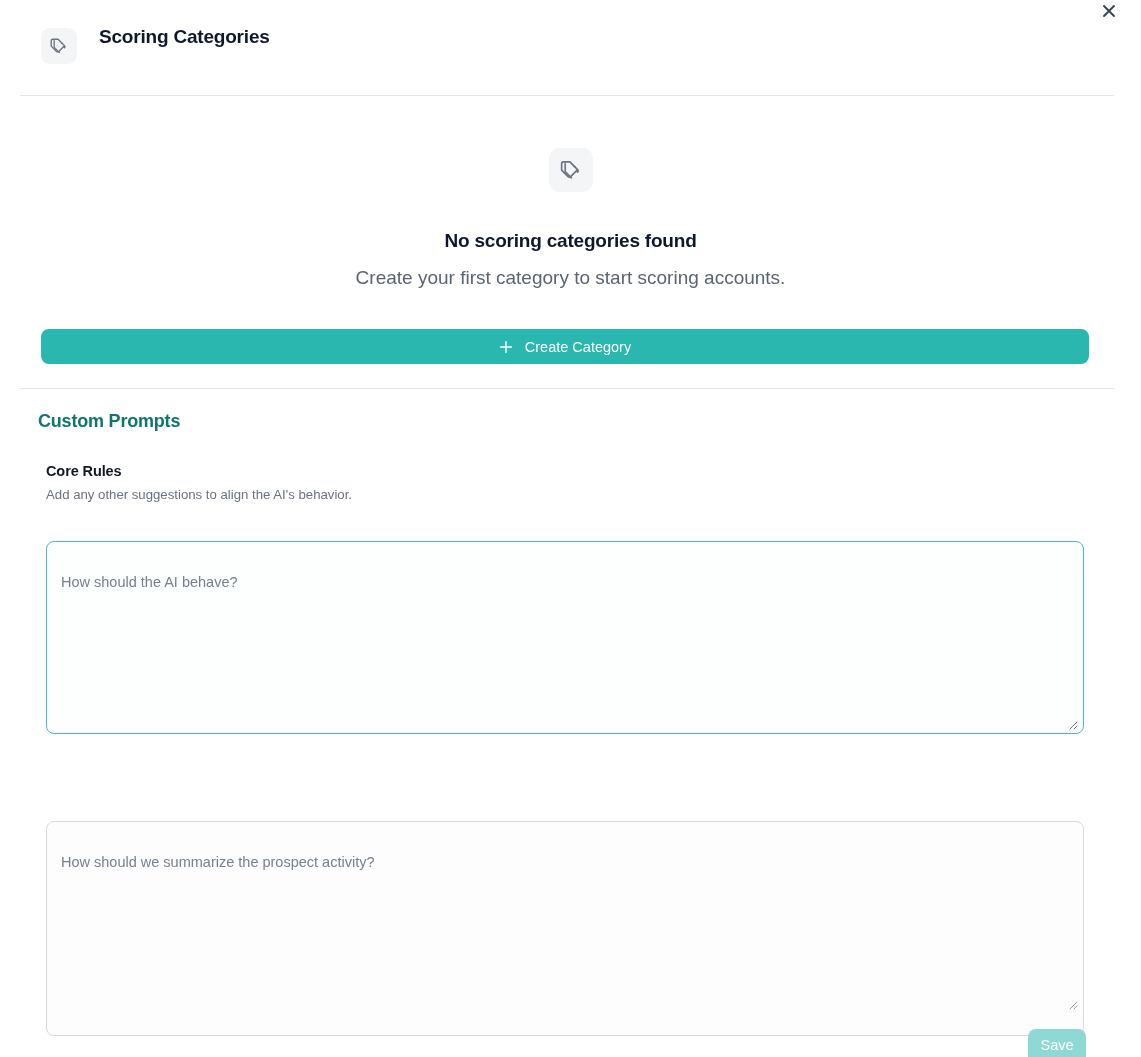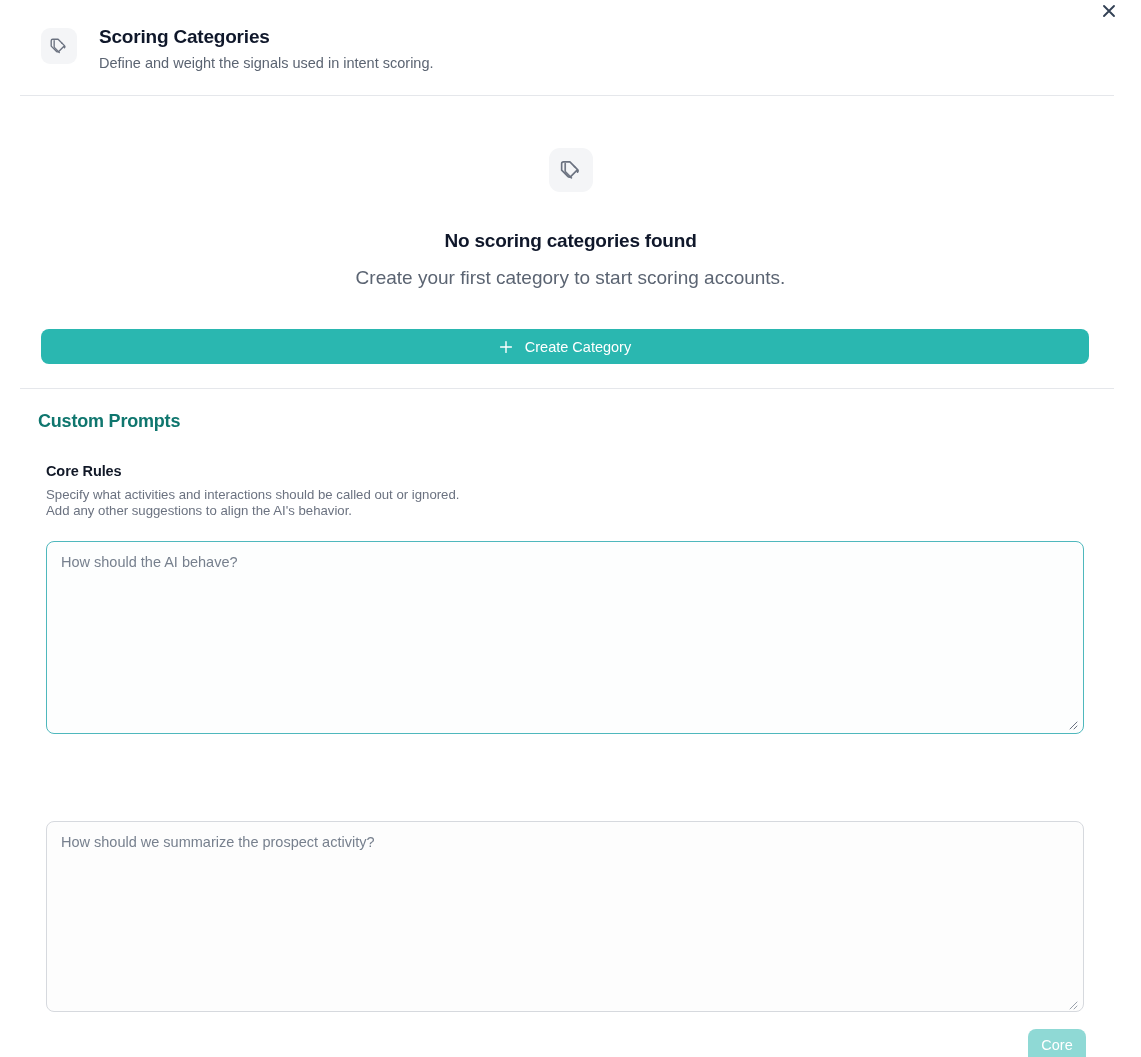"Define and weight the signals" div.header-sub { html: <div>Define and weight the signals used in intent scoring.</div> -> none }
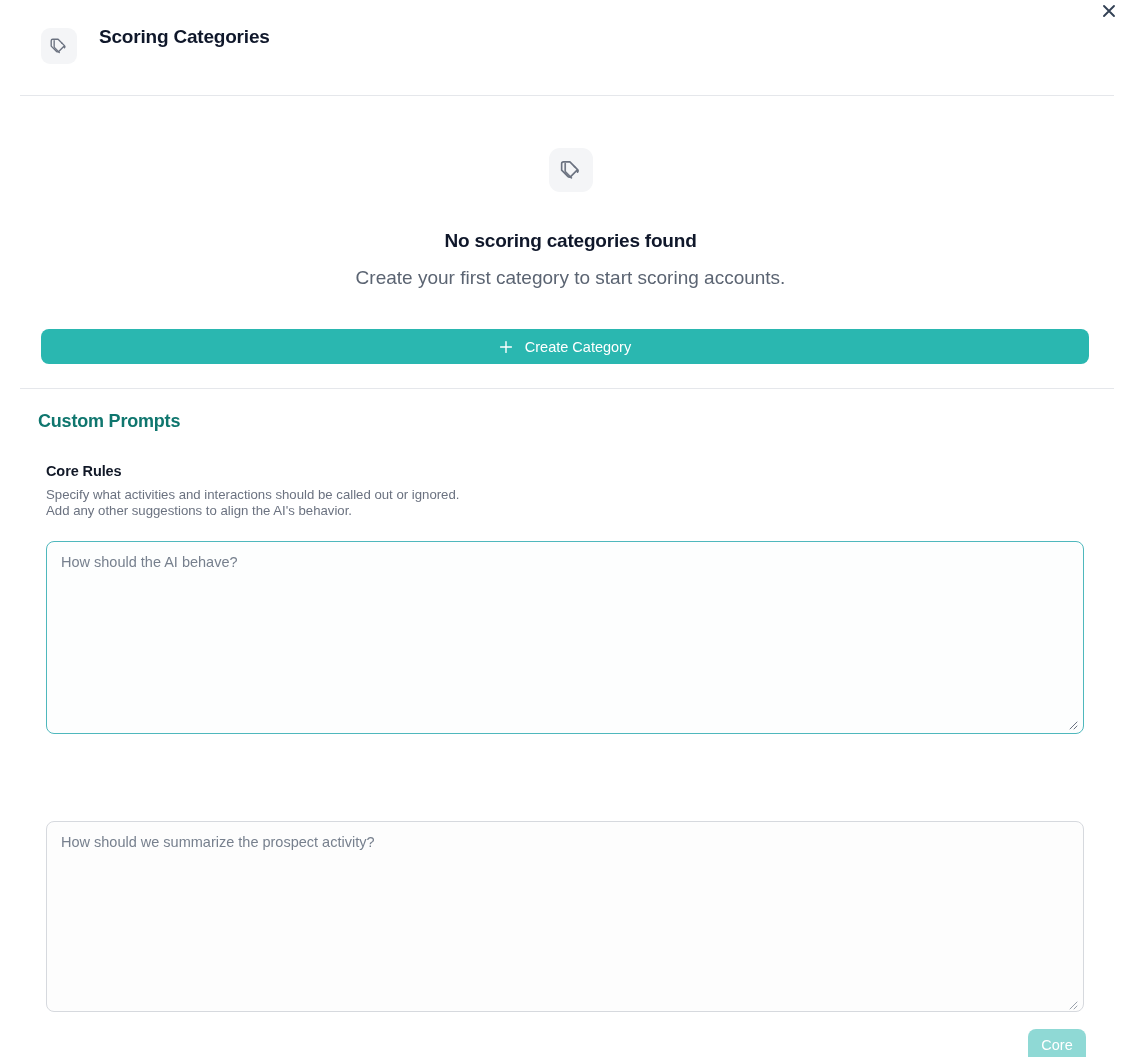"Specify what activities and interactions" div { html: <div>Specify what activities and interactions should be called out or ignored.</div> -> none }
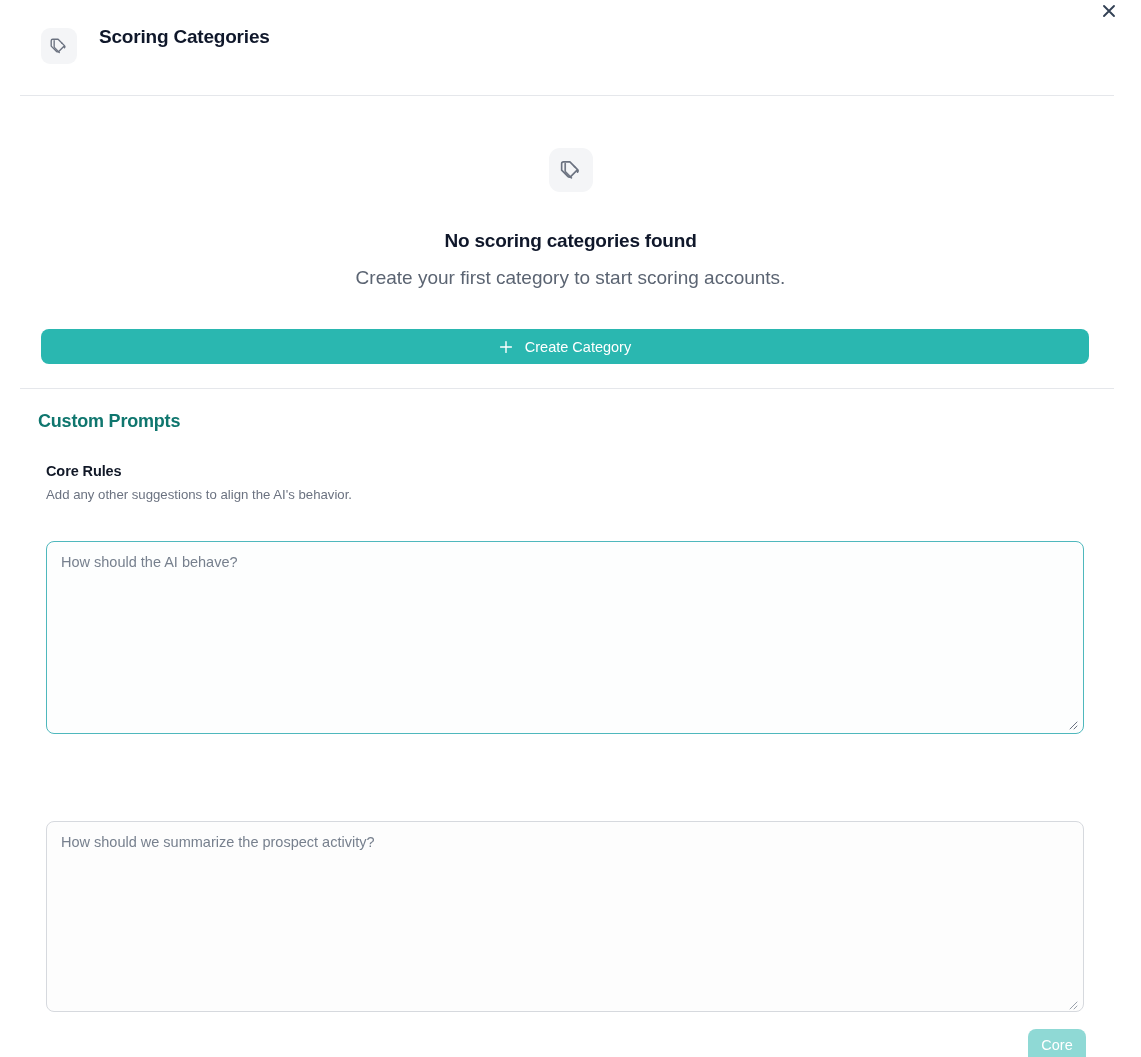"How should the AI behave?" textarea { padding: 10px 14px -> 30px 14px }
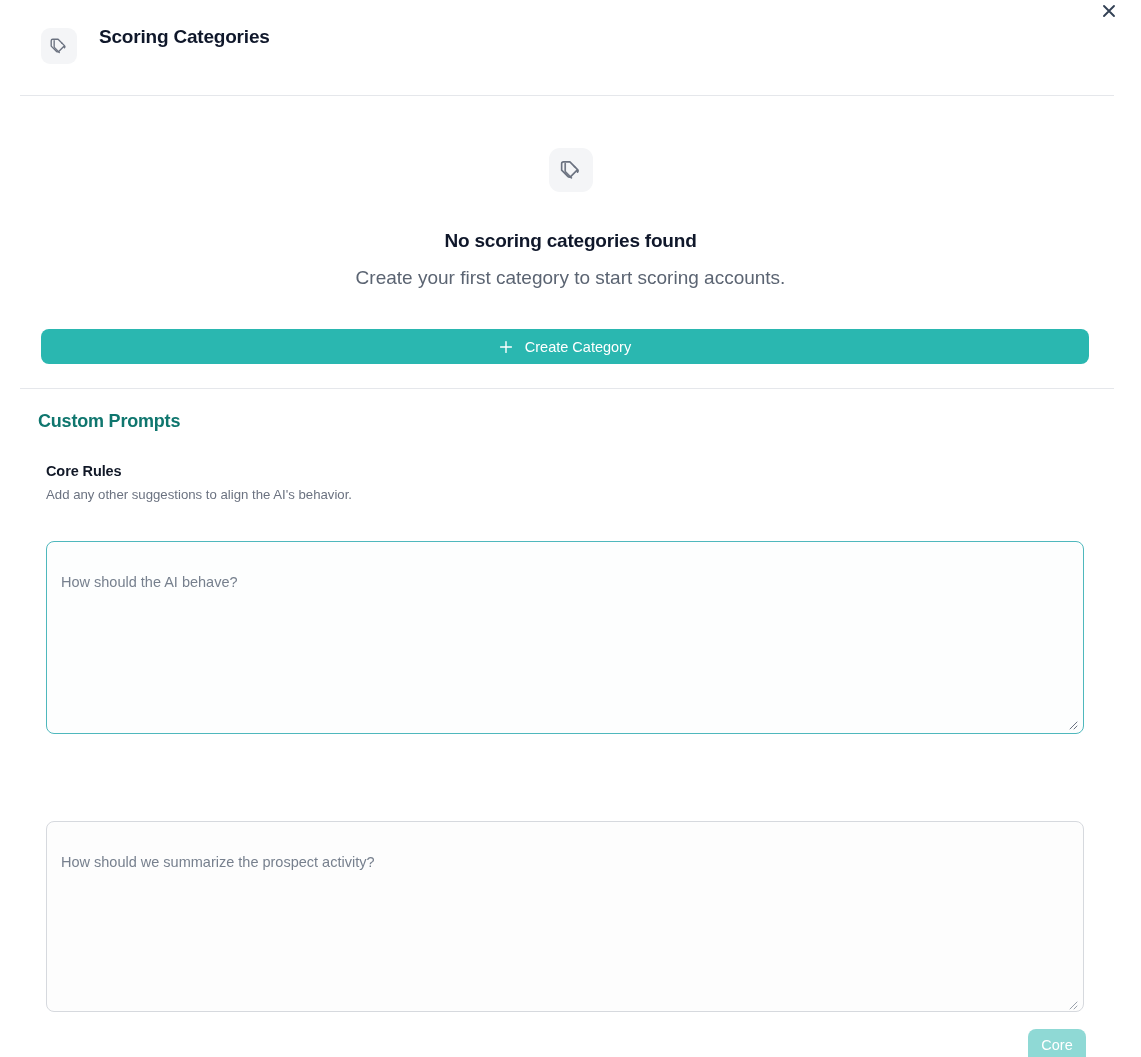"How should we summarize the" .ta-journey { height: 191px -> 215px }
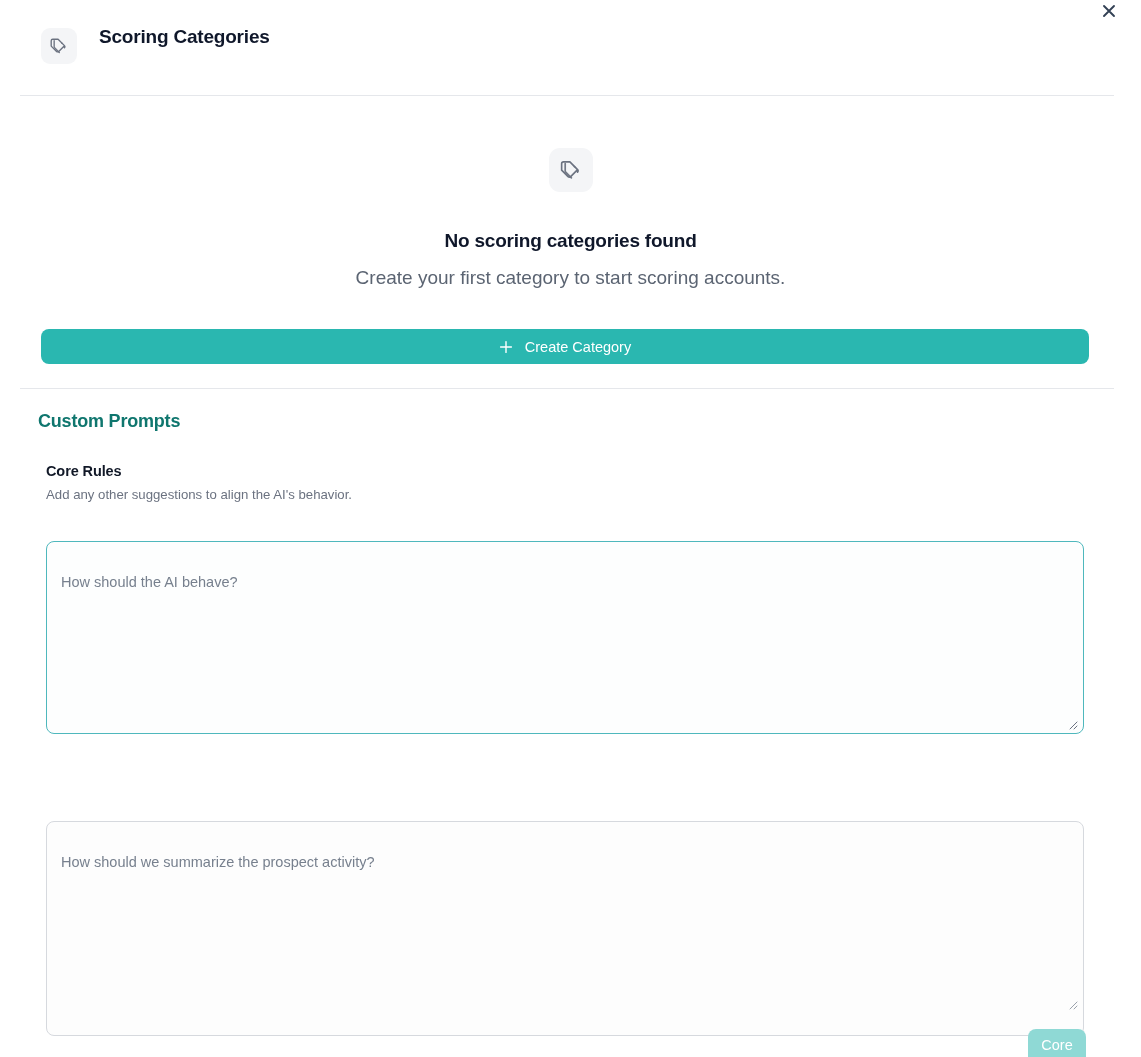"Core" span { text: Core -> Save }
